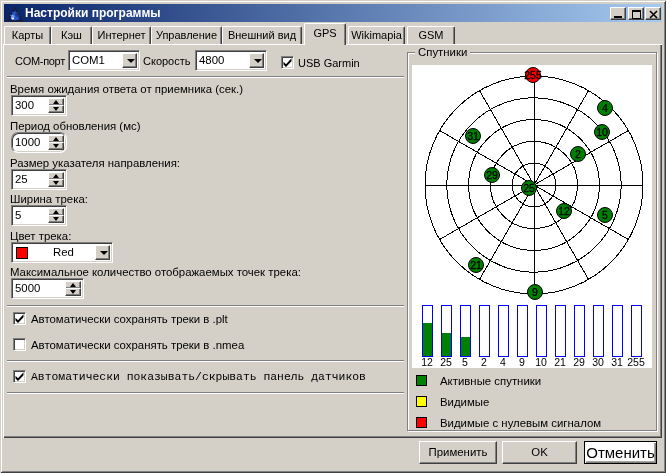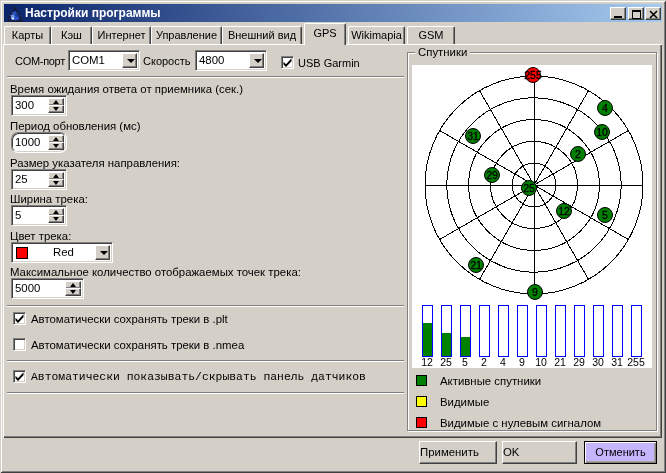"Применить" .btn { text-align: none -> center }
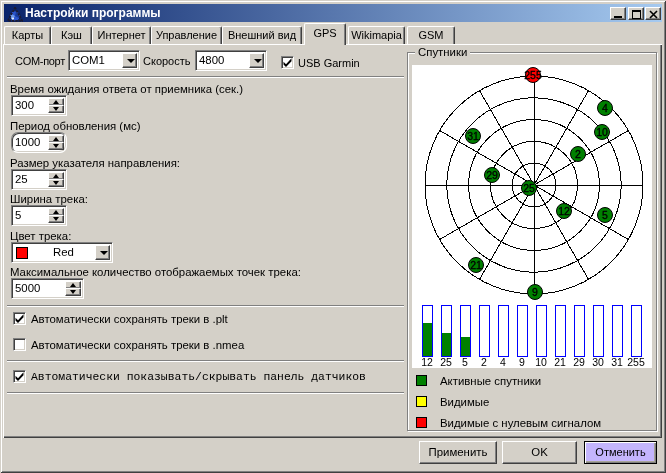"Отменить" .btnd { background: #c4b5fd -> #ffffff; font-size: 11px -> 15px }
